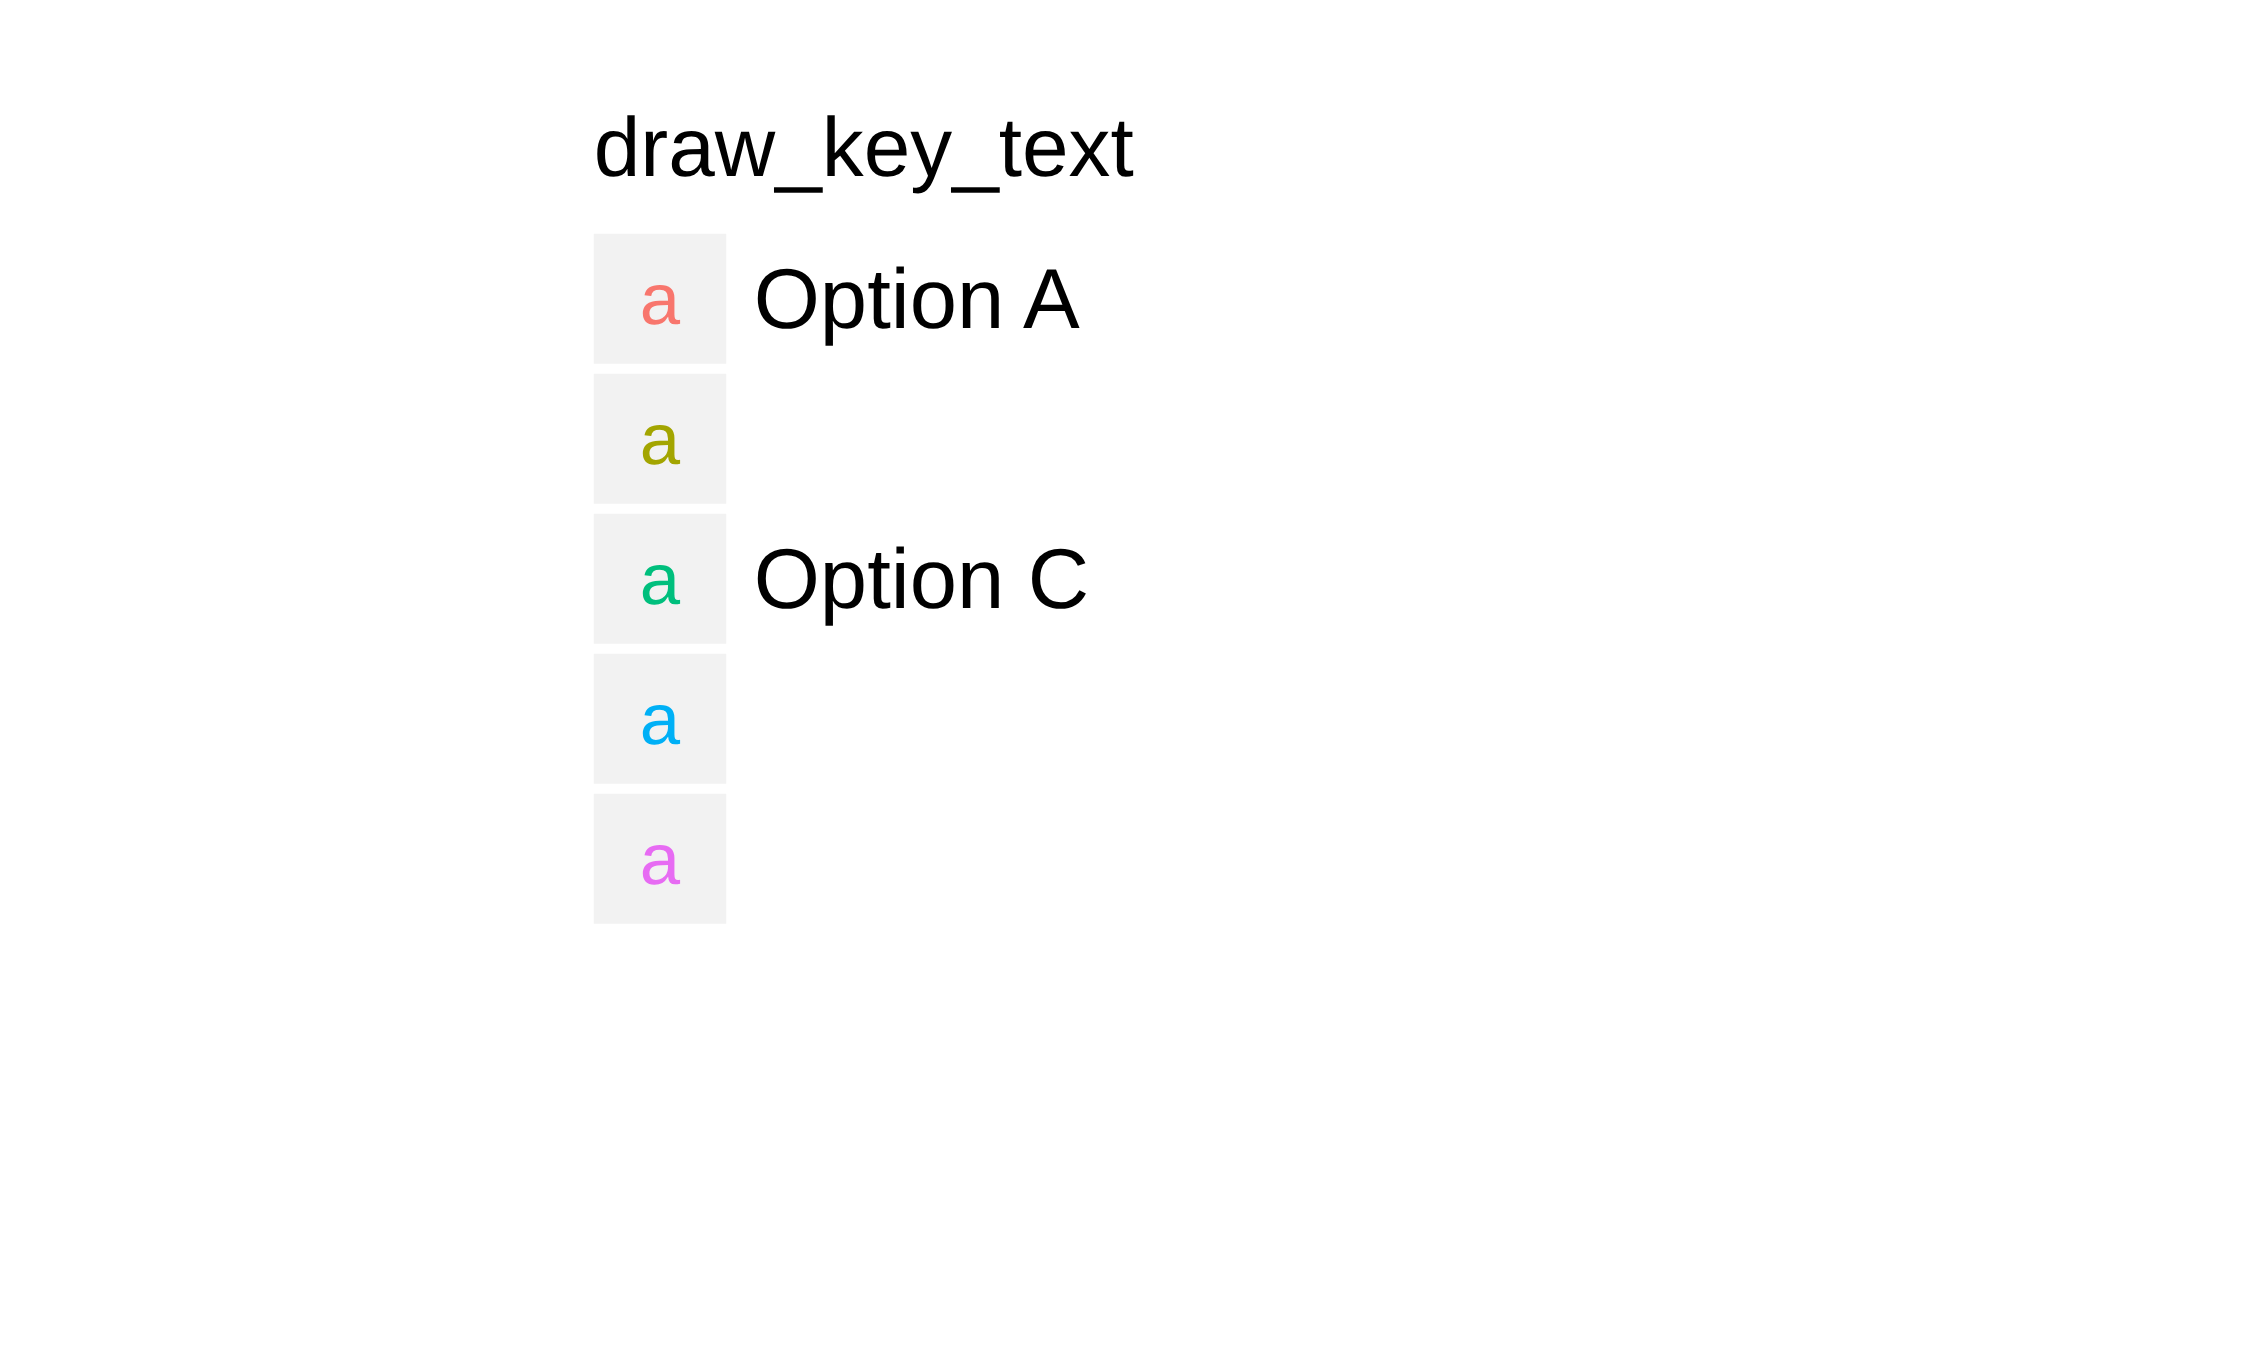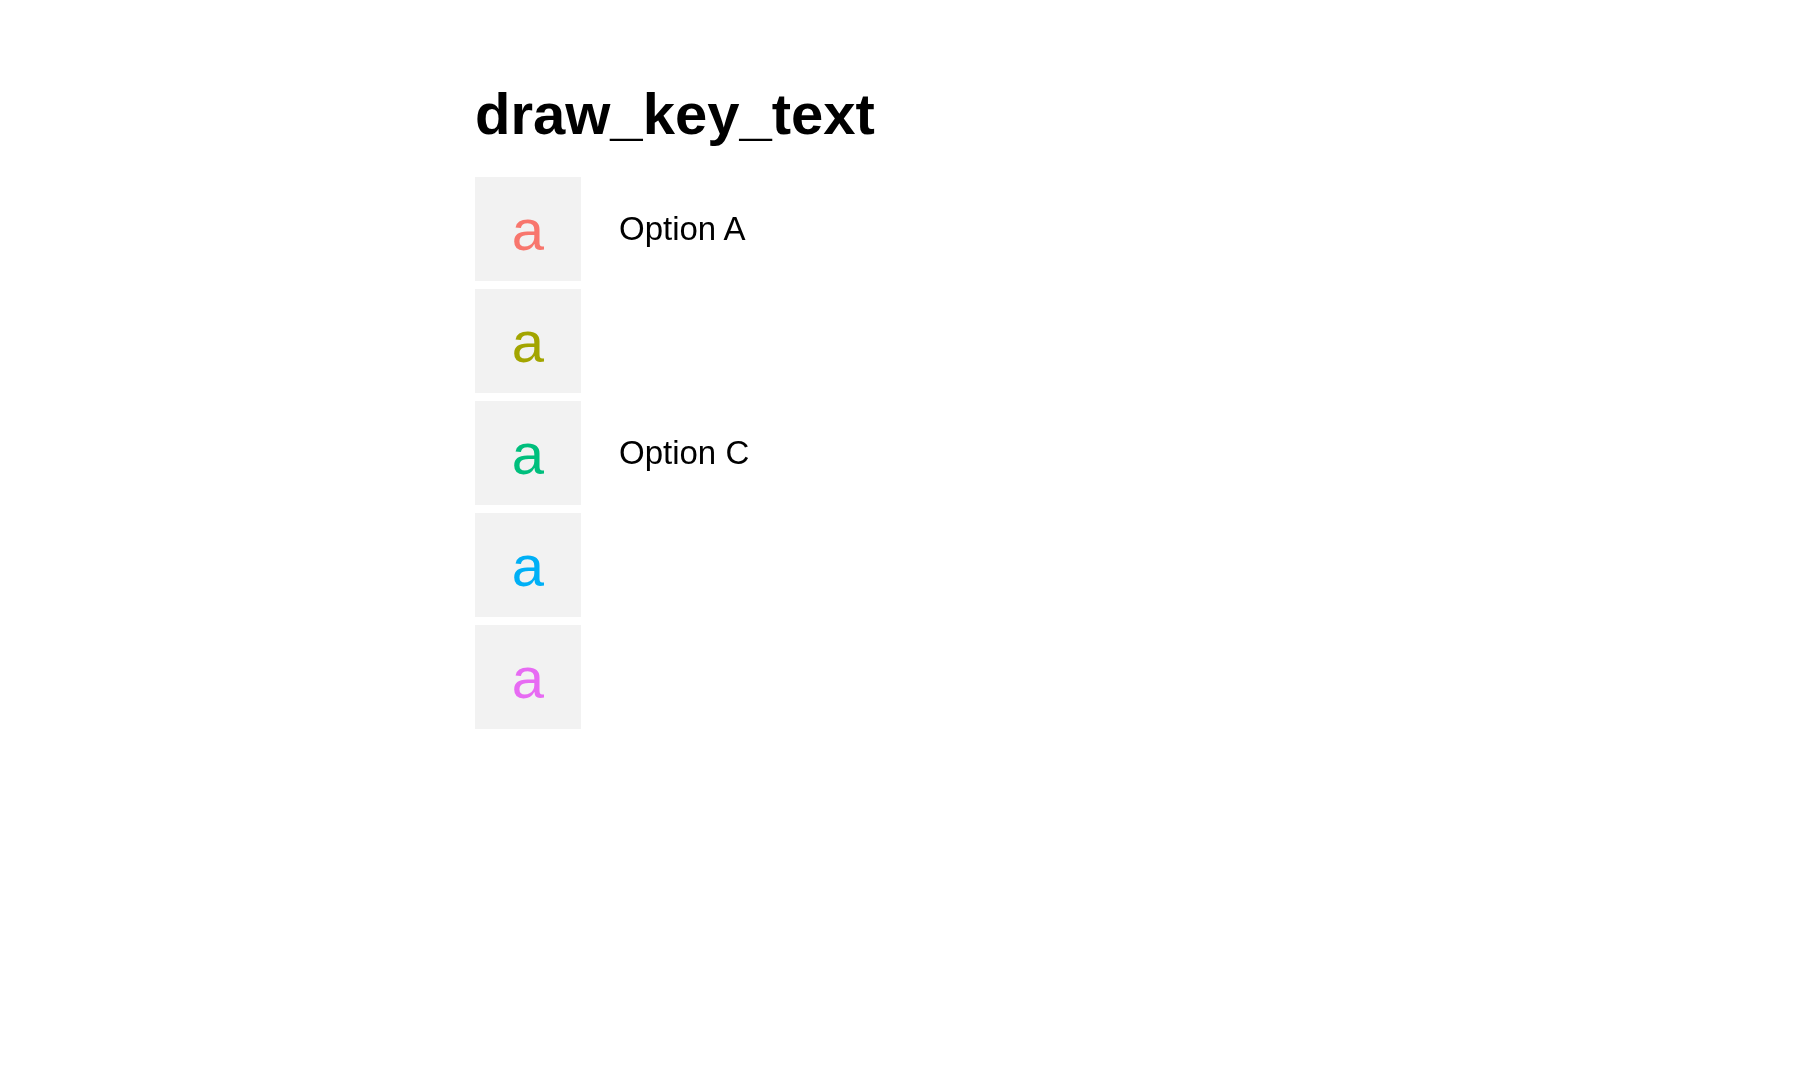"draw_key_text" .legend-title { font-size: 58px -> 67px; font-weight: 700 -> 400 }
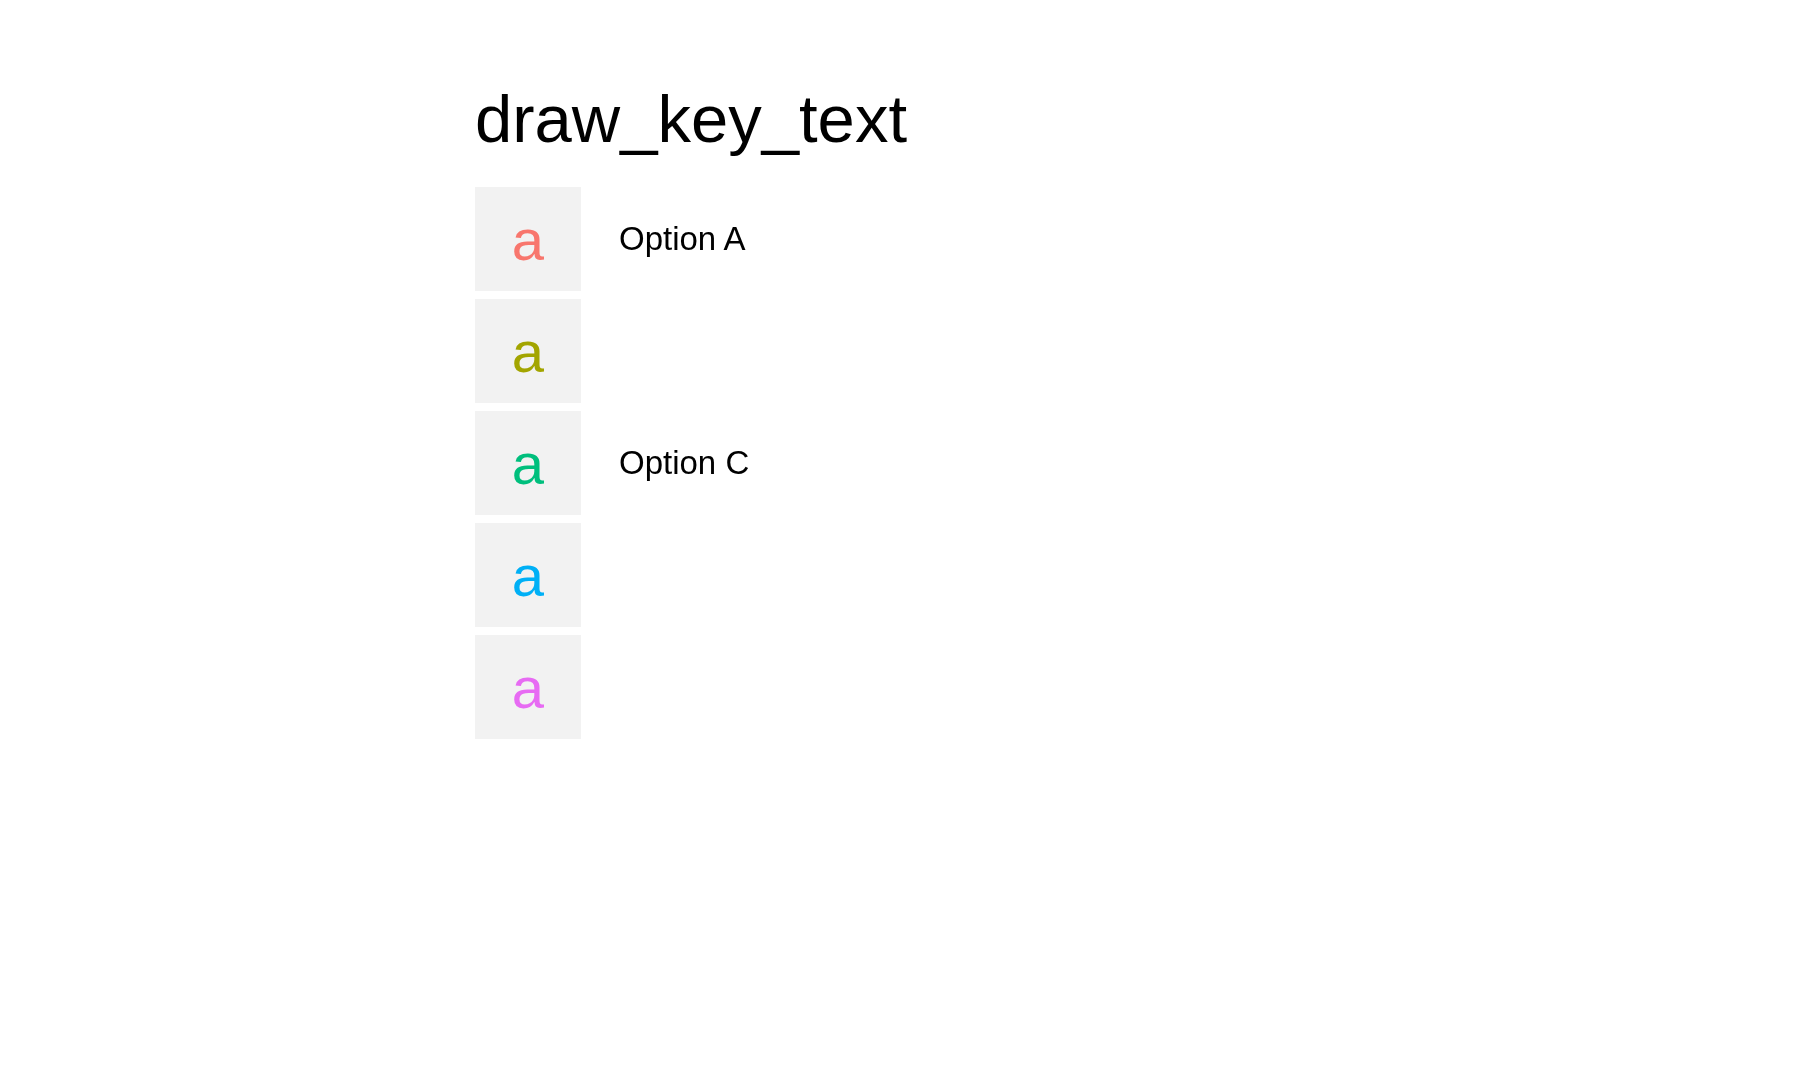"Option A" .legend-label { font-size: 33px -> 68px; margin-left: 38px -> 22px }
